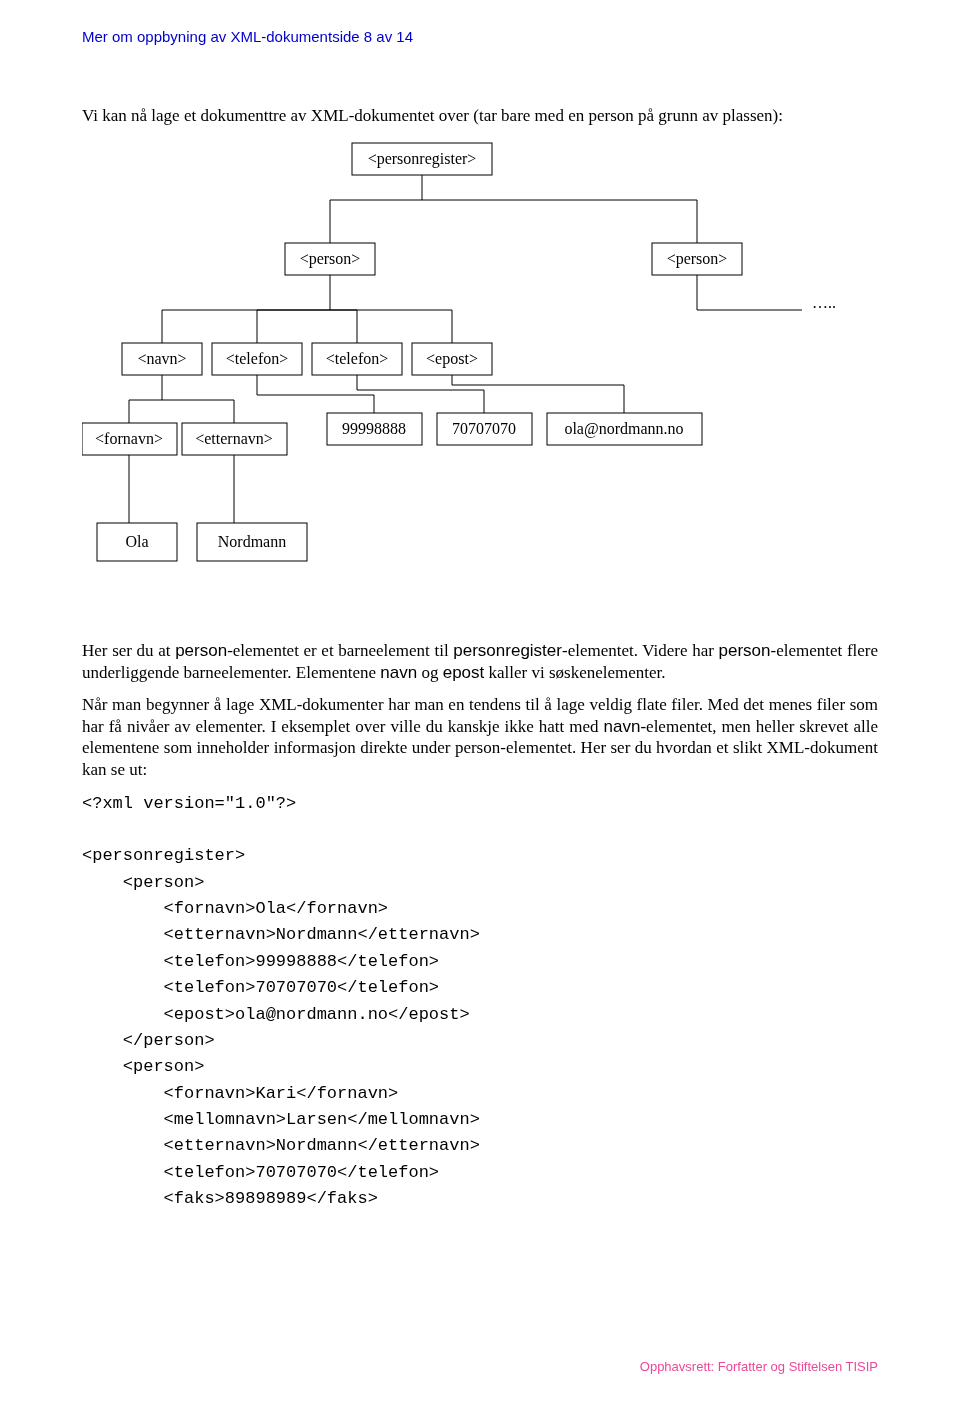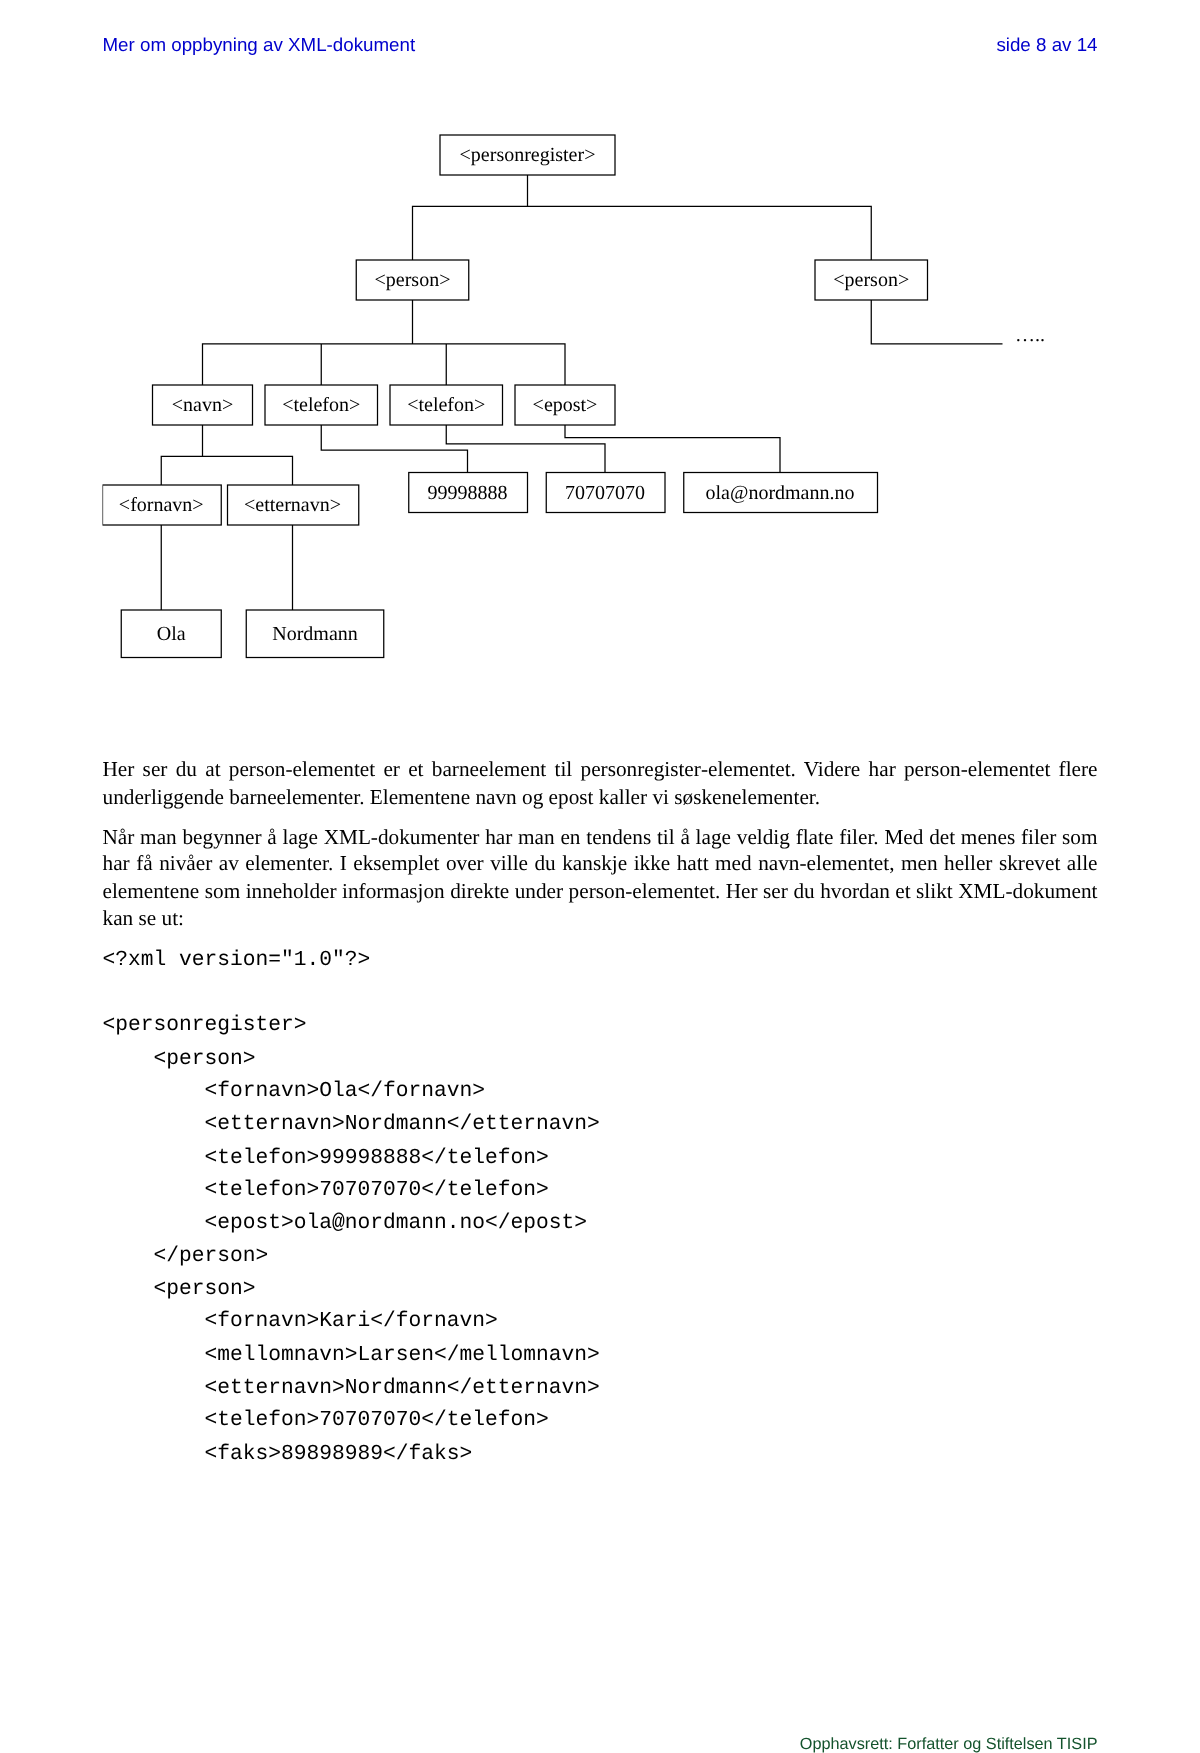"Mer om oppbyning av XML-dokument" .header-row { justify-content: space-between -> none }
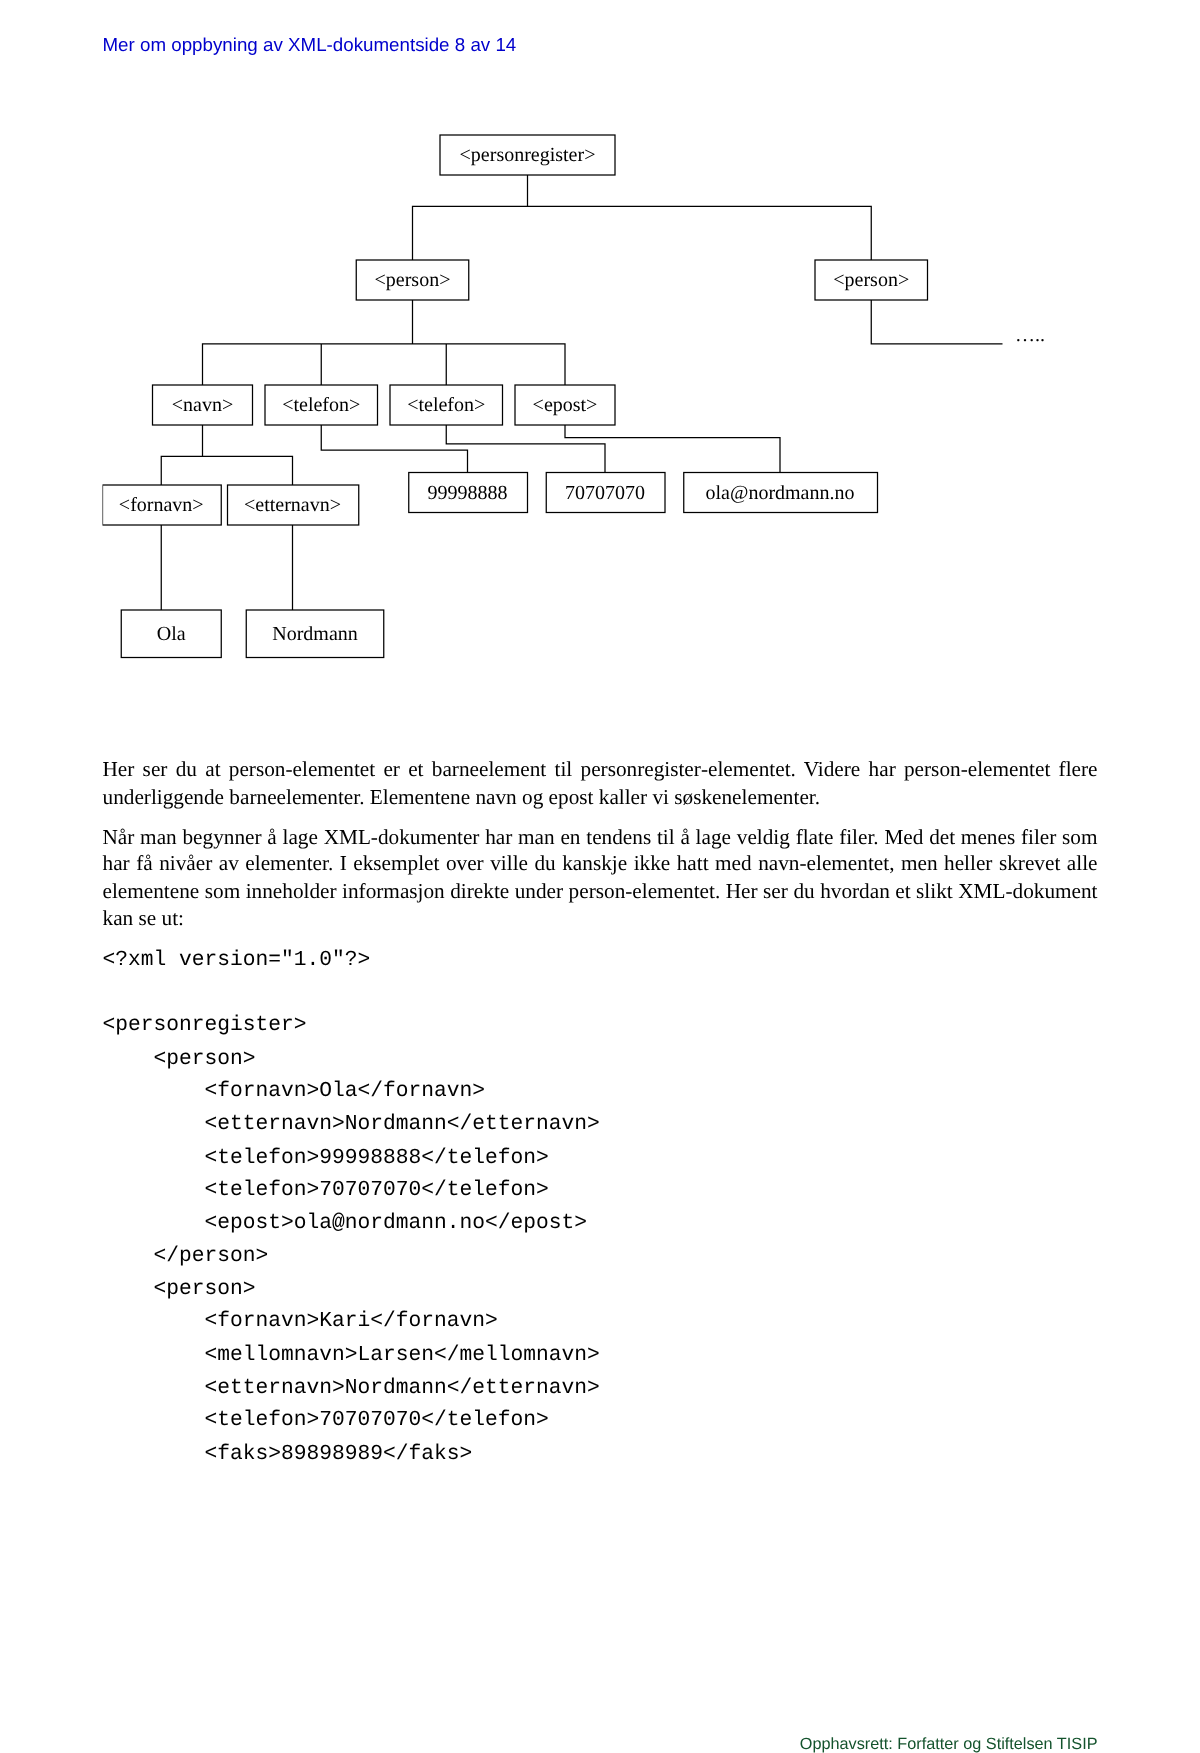"Vi kan nå lage et" div.intro { html: none -> <div>Vi kan nå lage et dokumenttre av XML-dokumentet over (tar bare med en person på grunn av plassen):</div> }
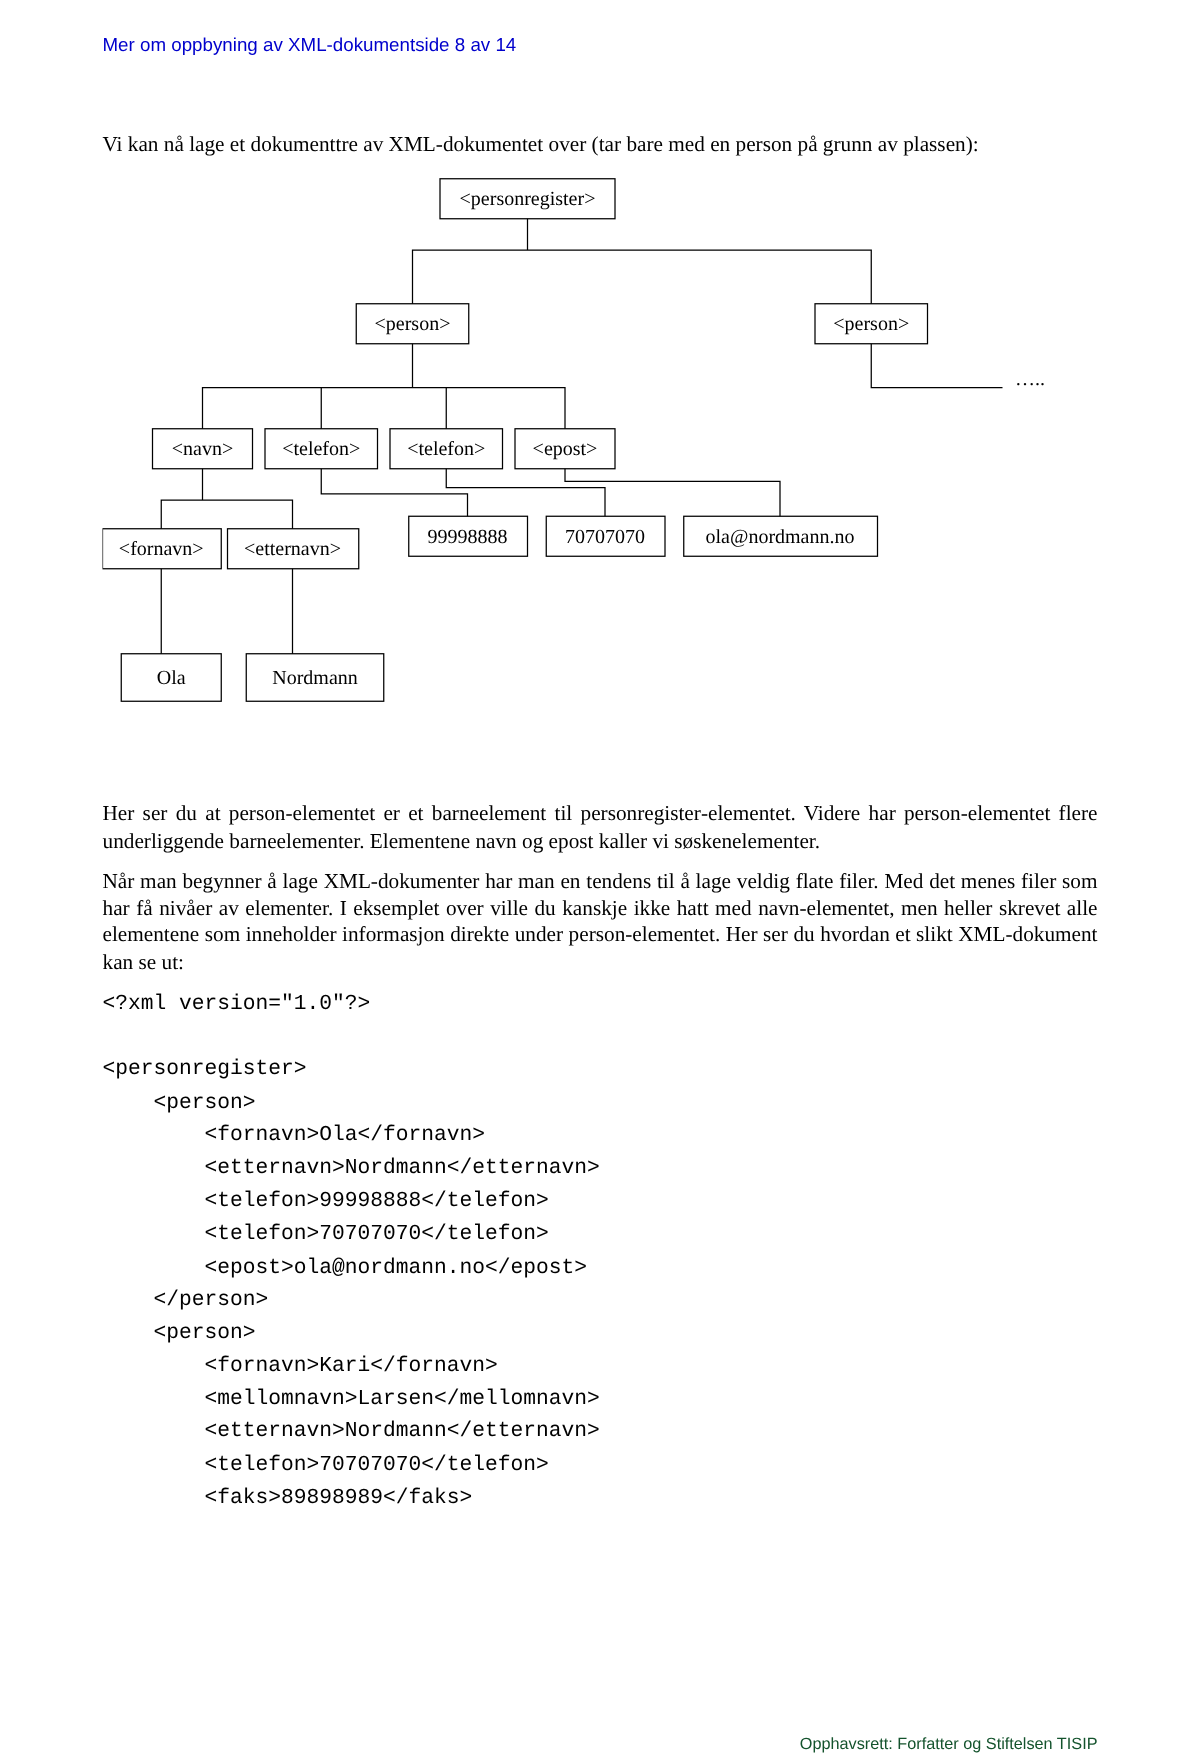"person" .body-text .mono, .xml-code { font-family: Liberation Serif, serif -> Liberation Sans, sans-serif }
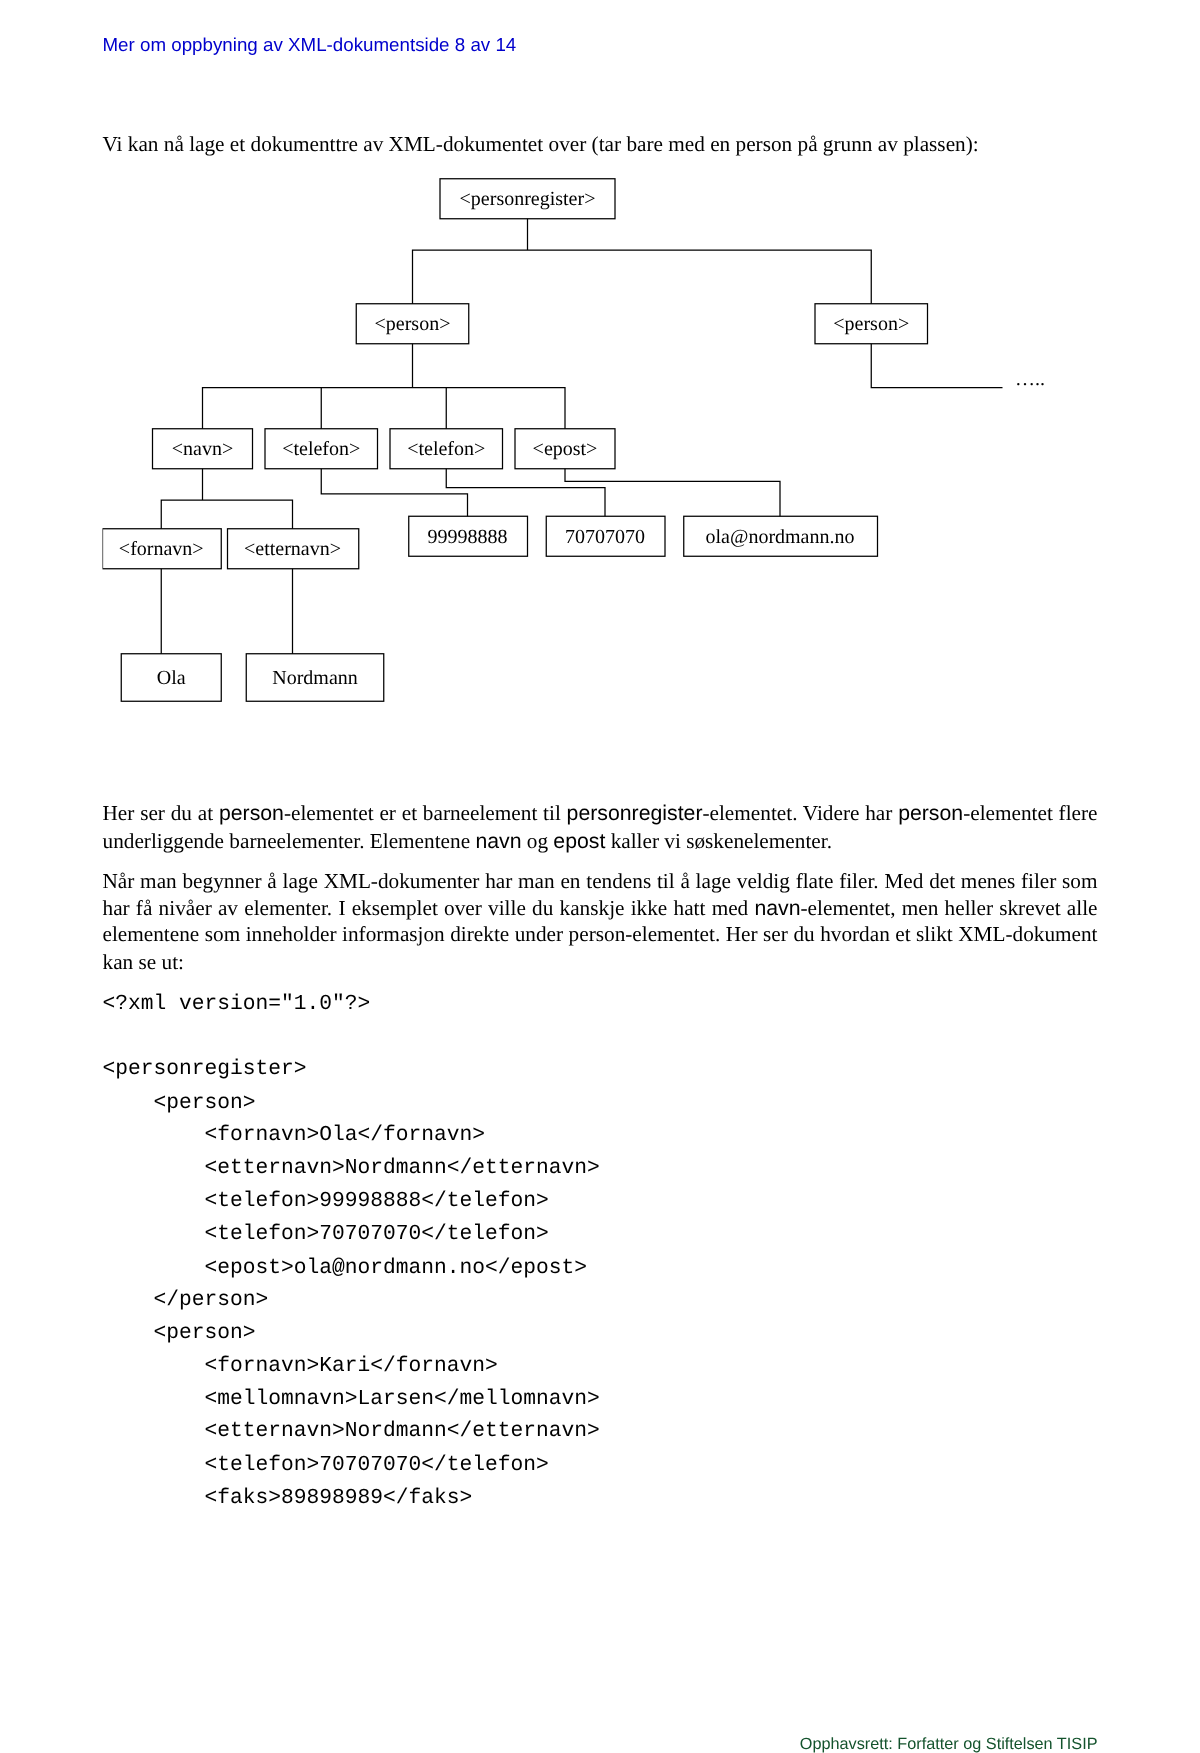"Opphavsrett: Forfatter og Stiftelsen" .footer { bottom: 0 -> 28px; color: #14532d -> #ec4899 }
